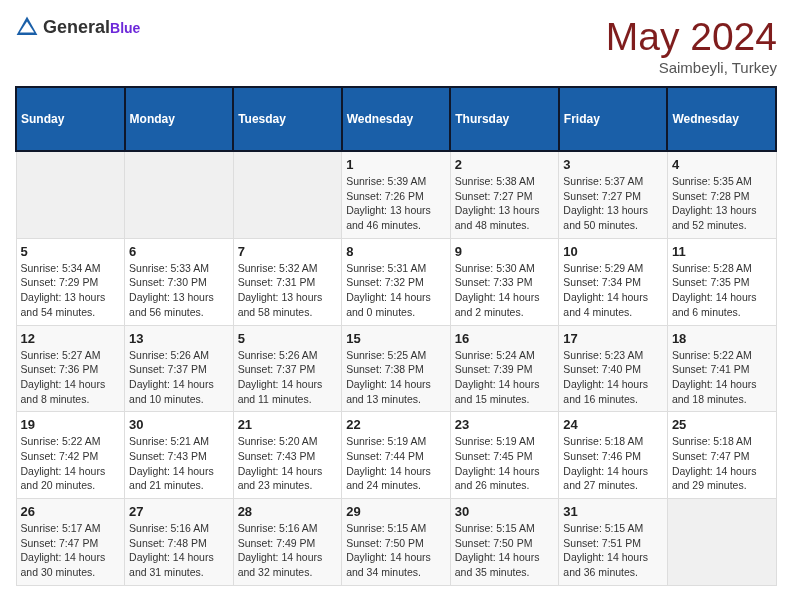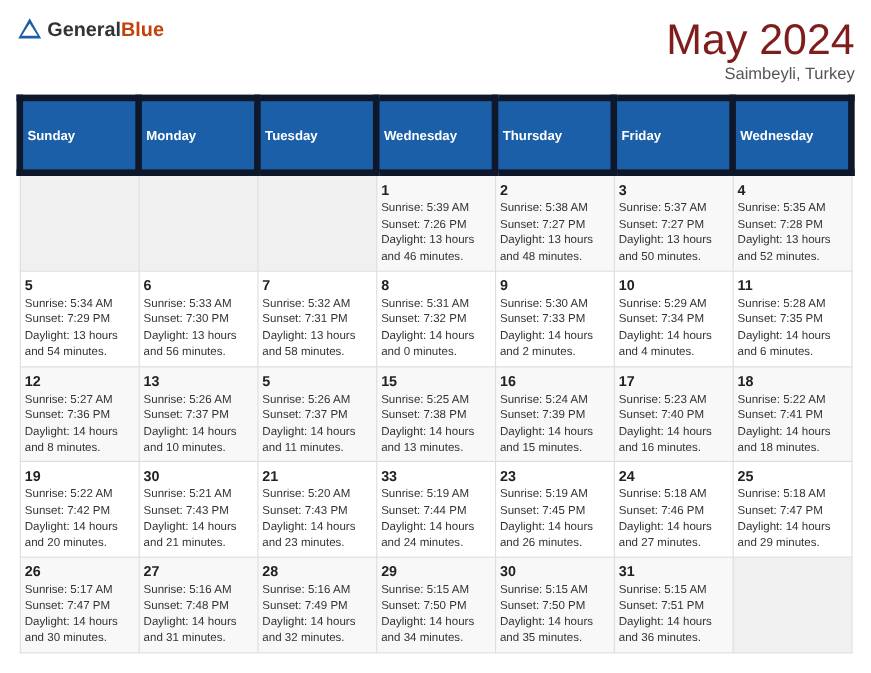"Blue" span { color: #c2410c -> #6d28d9; font-size: 18px -> 14px }
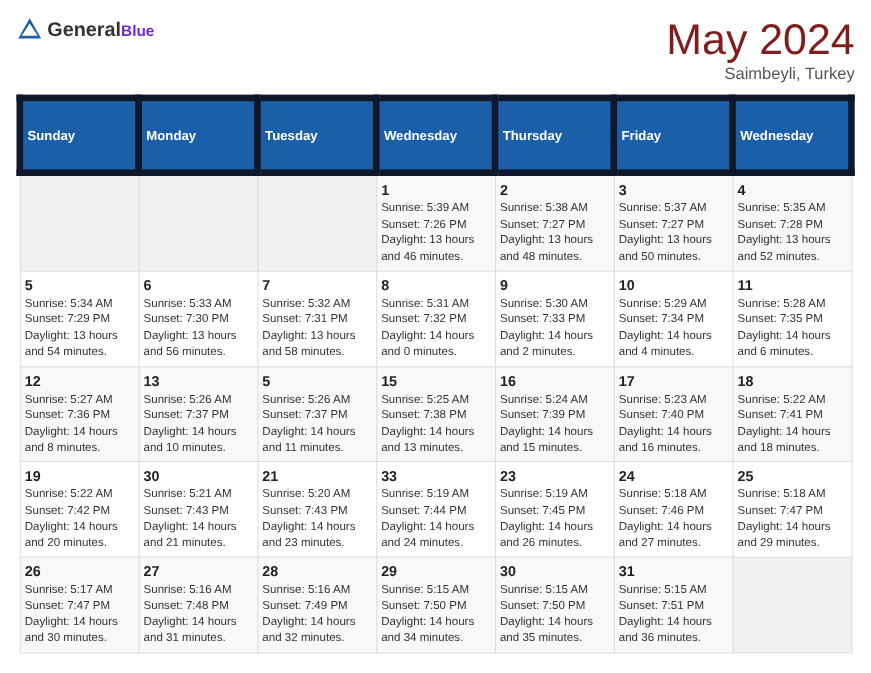"Sunday" thead th { border: 6px solid #0f172a -> 2px solid #0f172a }
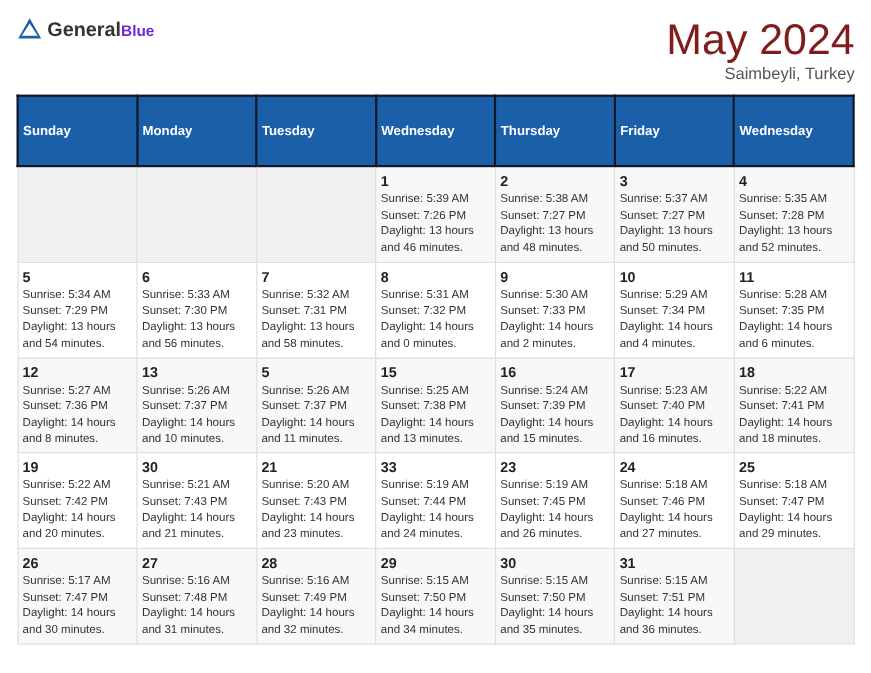"33" span.day-number { text: 33 -> 22 }
